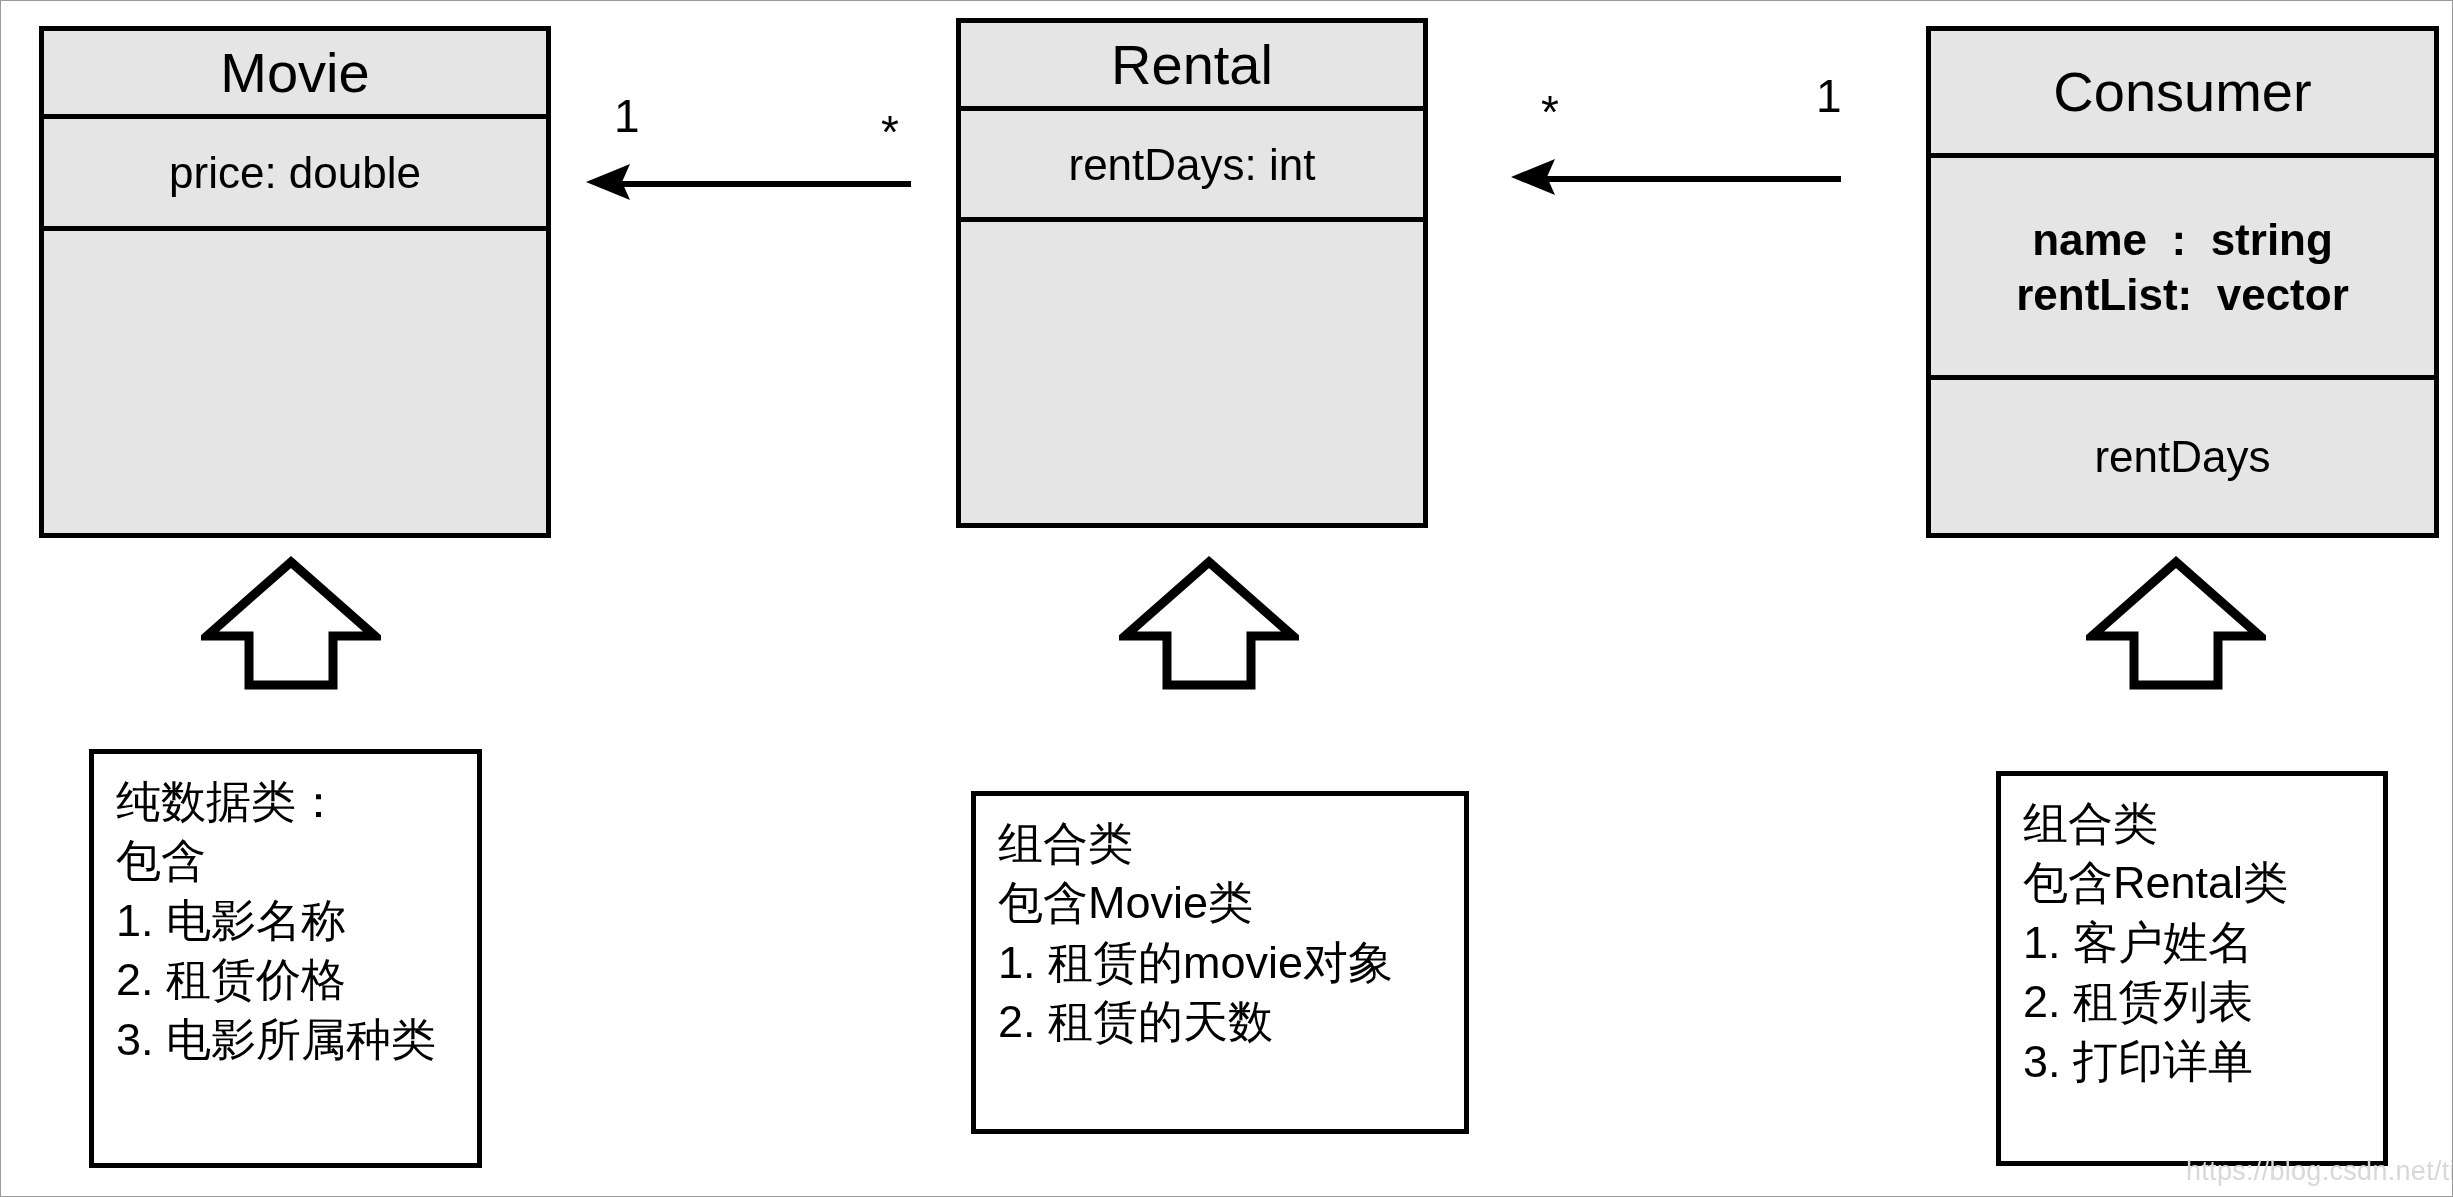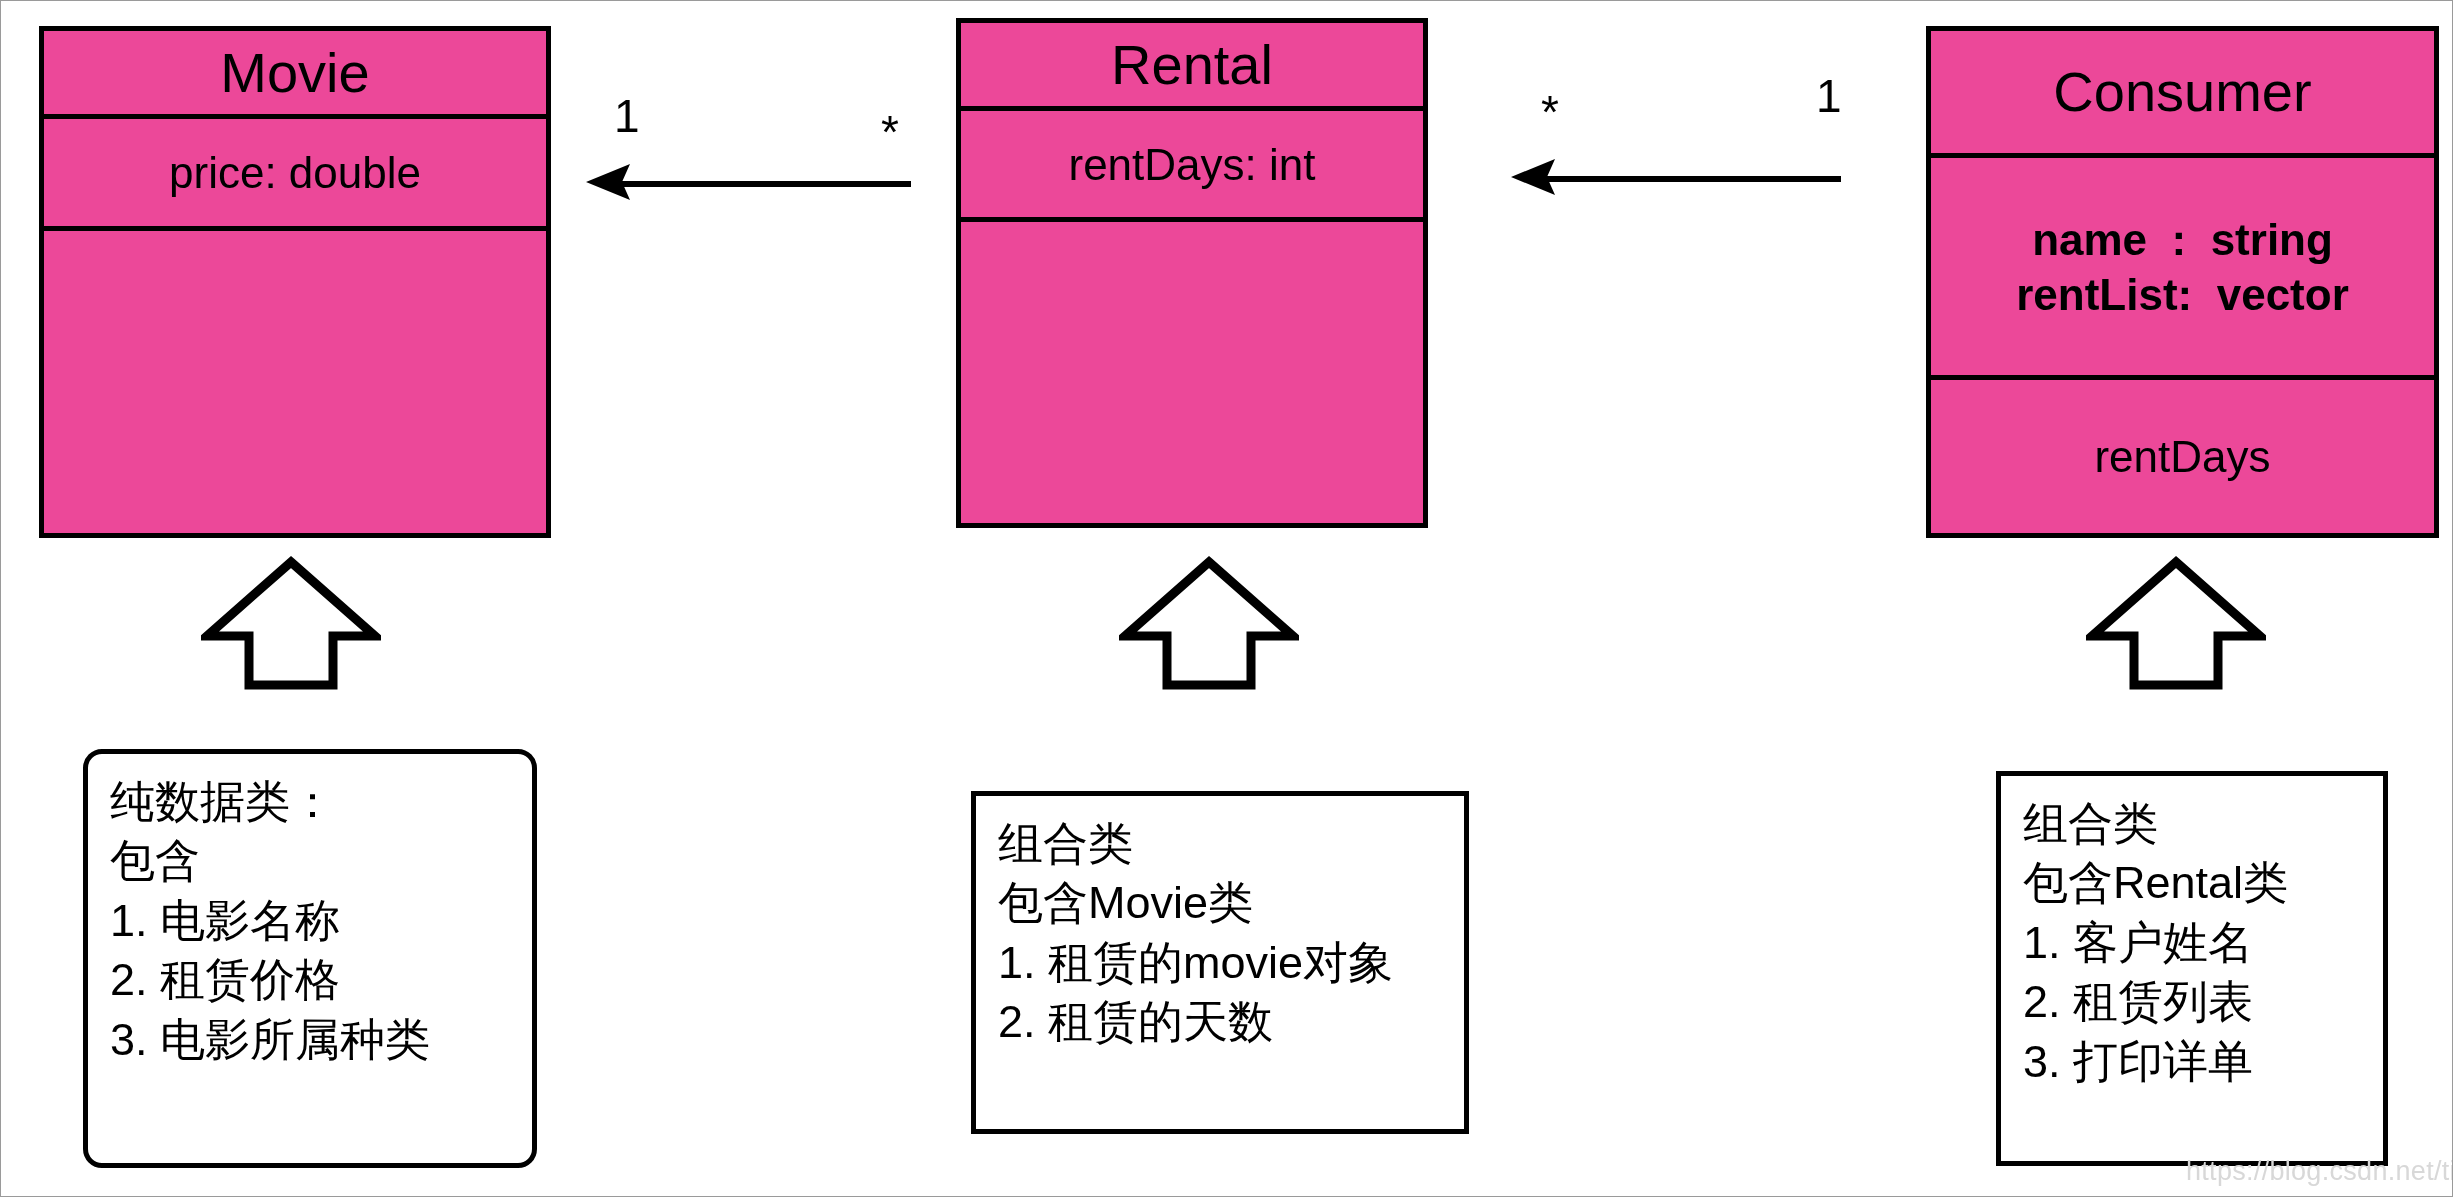"Movie" .uml-class { background: #ec4899 -> #e5e5e5 }
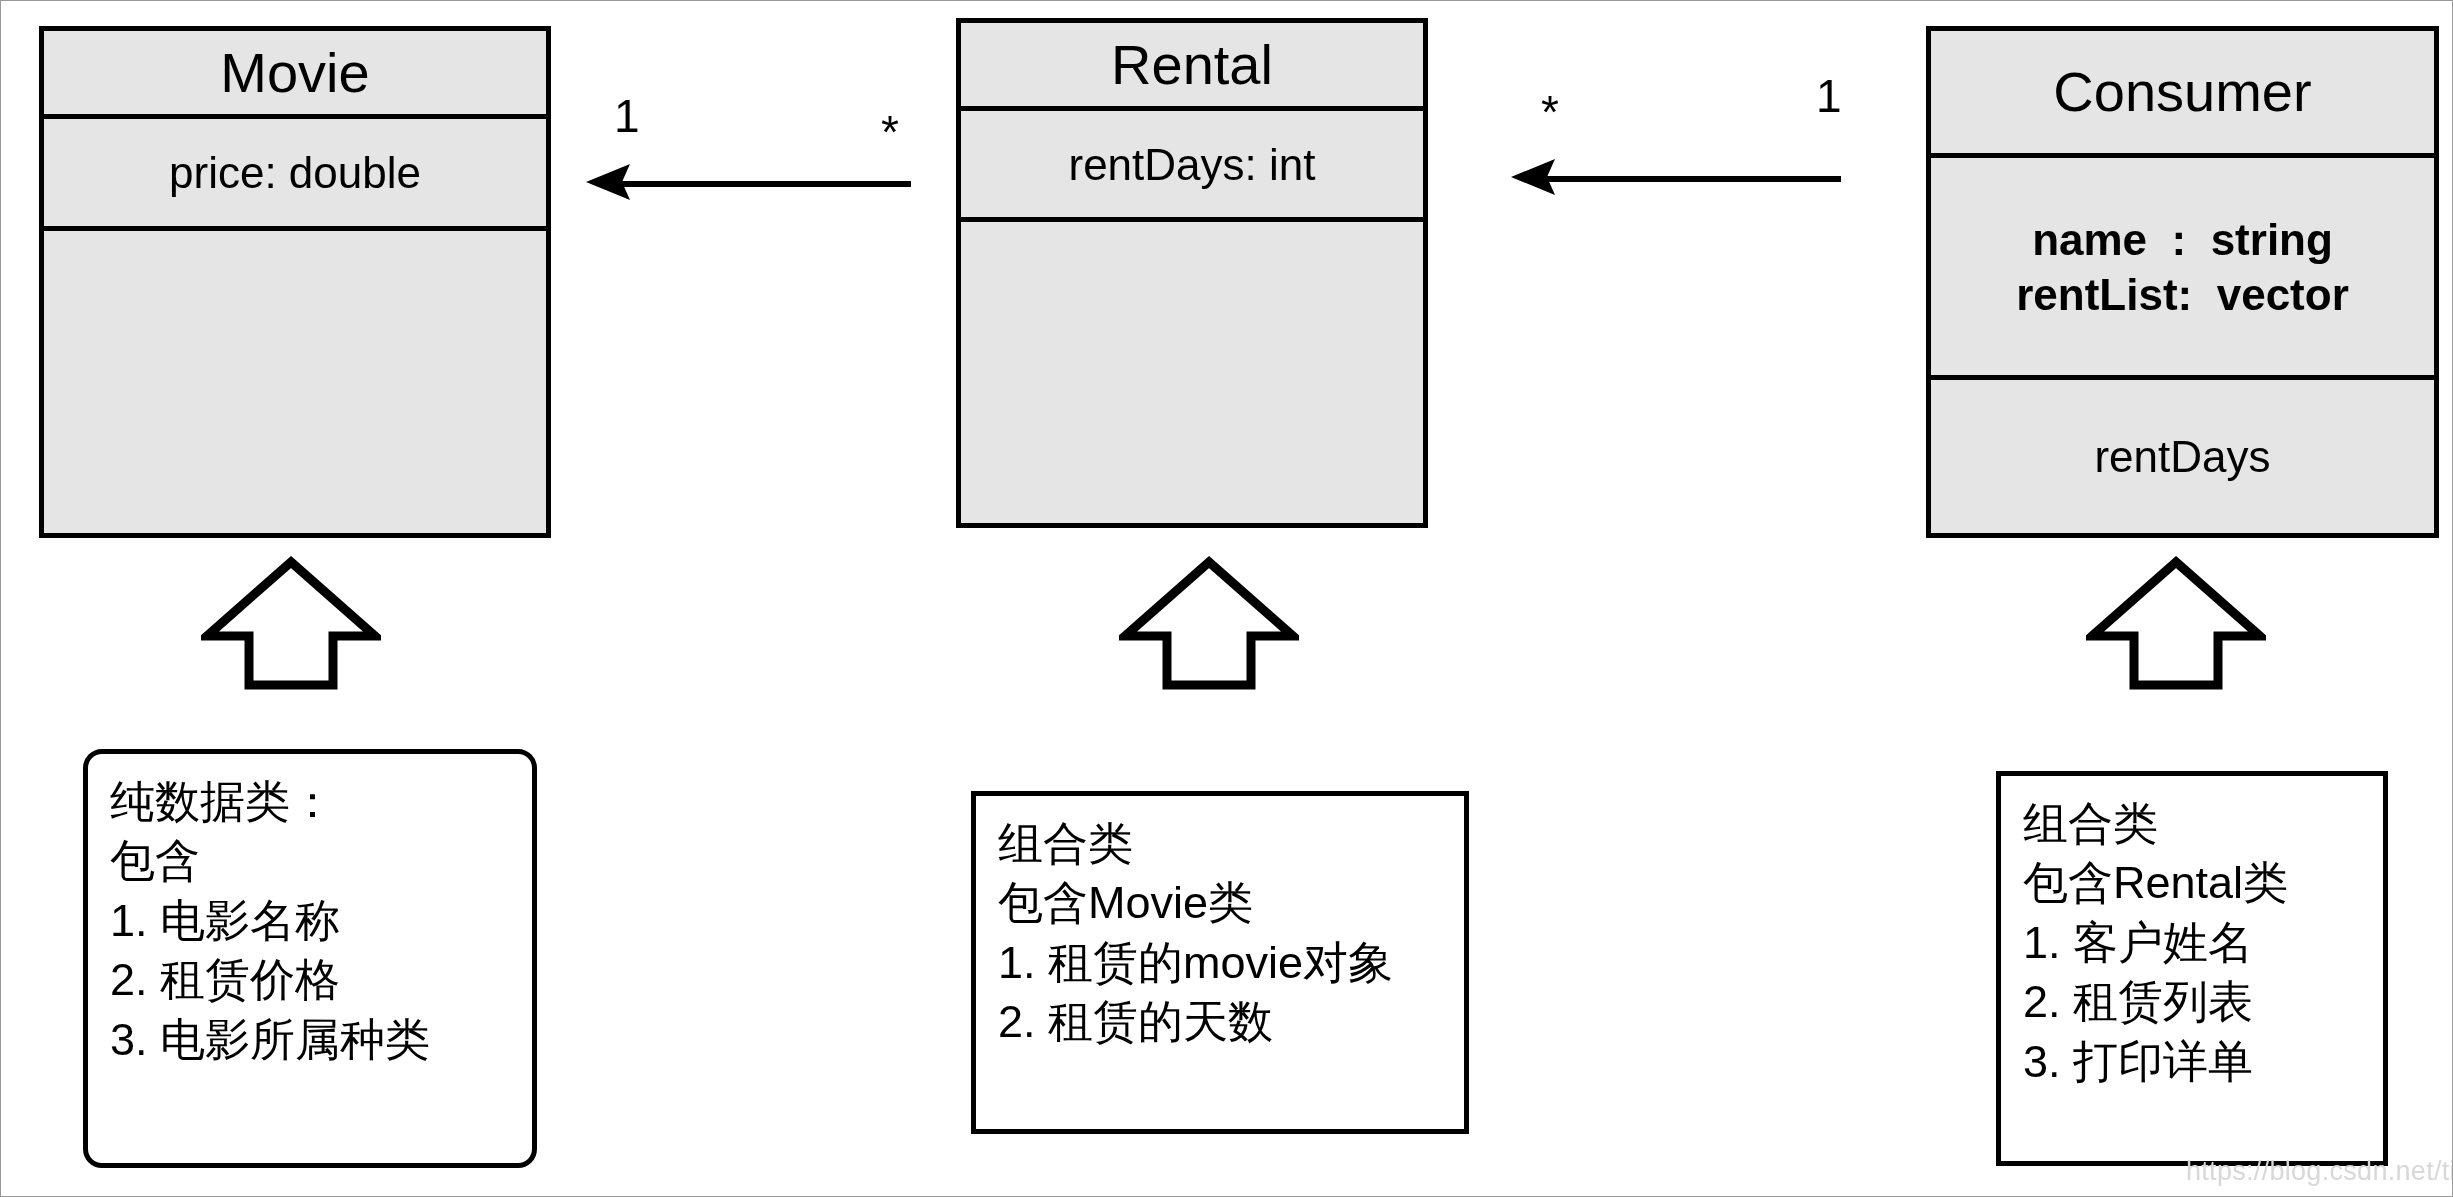"纯数据类：" div.note-box { border-radius: 19px -> none; left: 82px -> 88px; width: 454px -> 393px }
